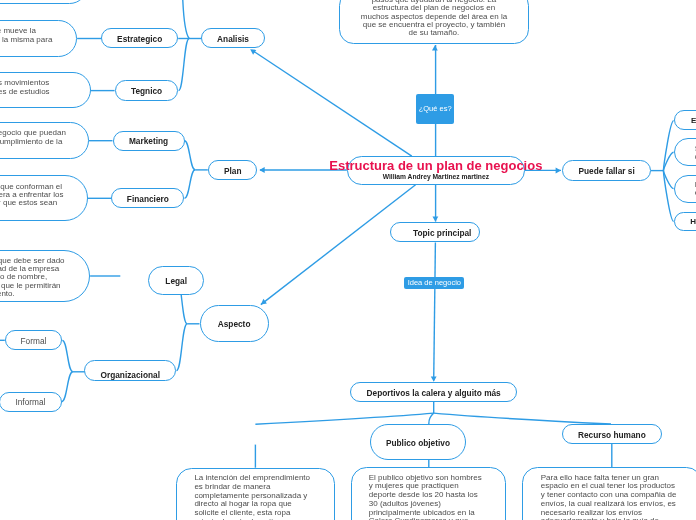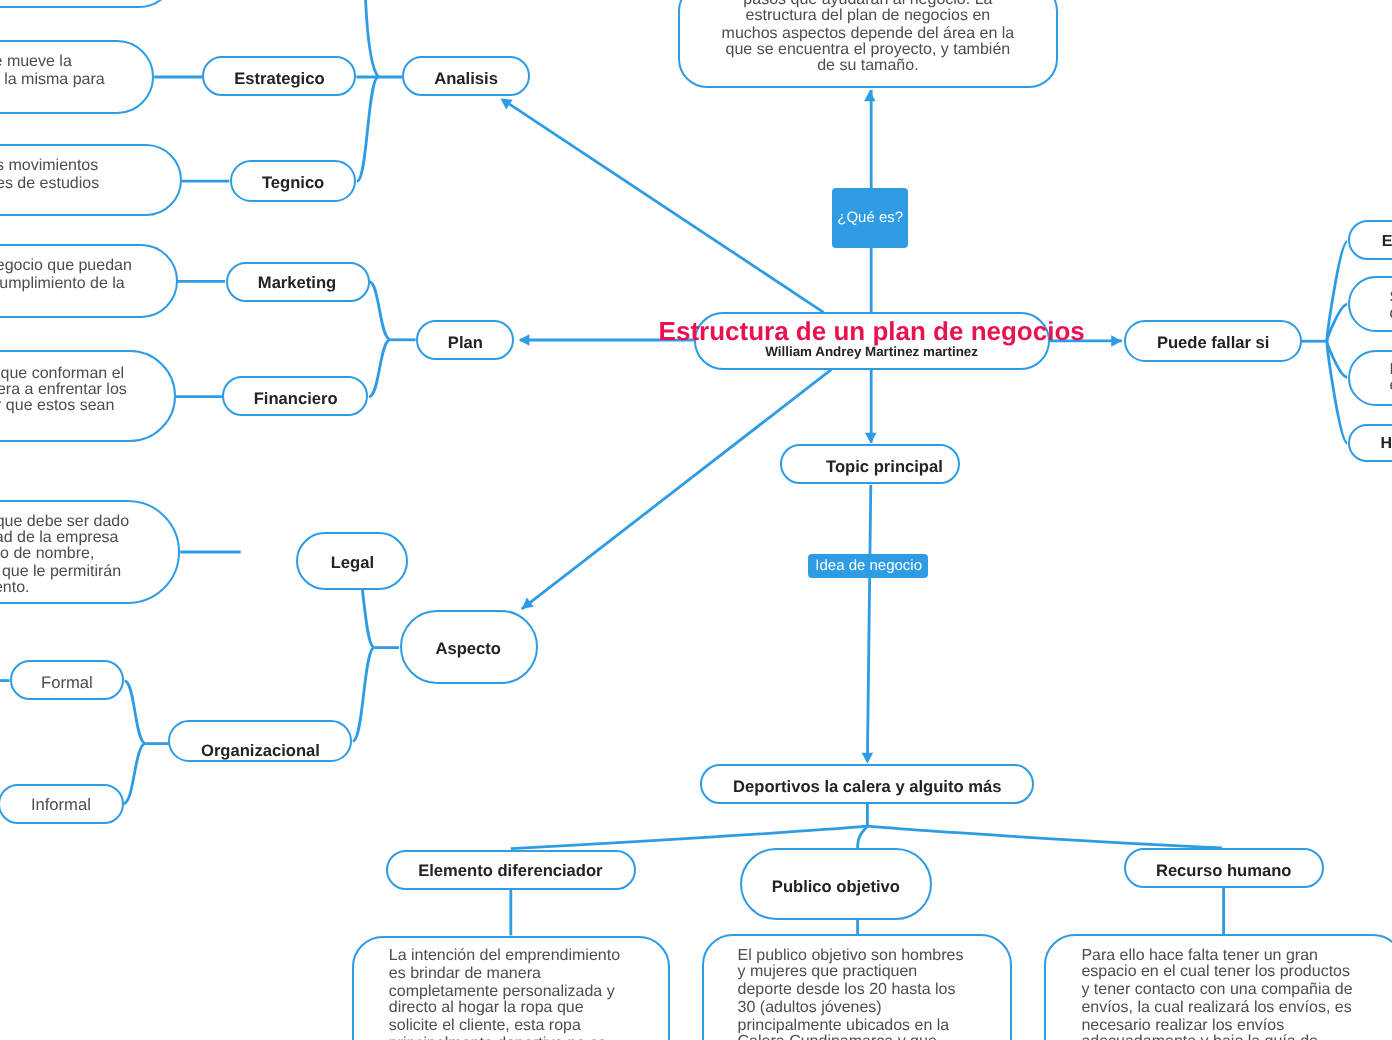"Elemento diferenciador" div.node { html: <div> <span>Elemento diferenciador</span> </div> -> none }
